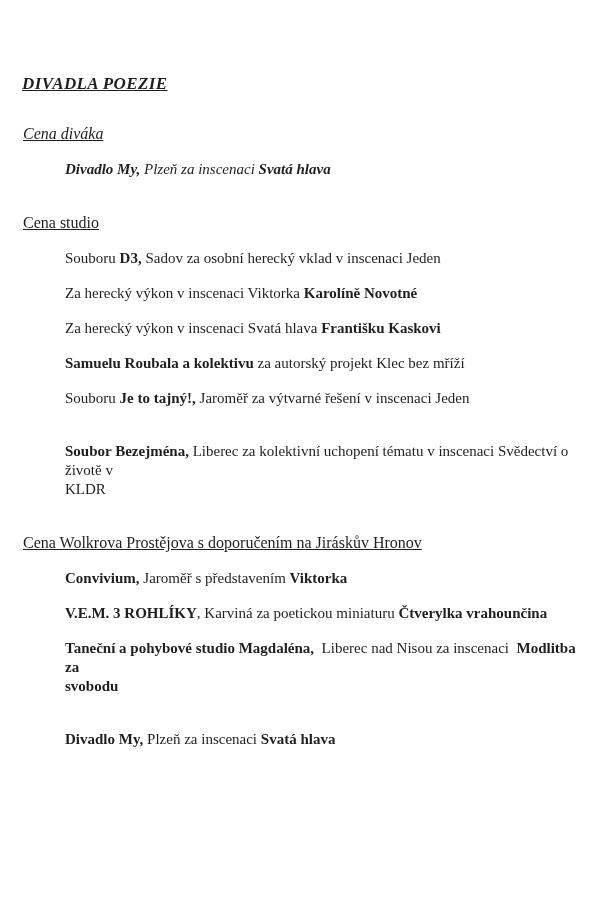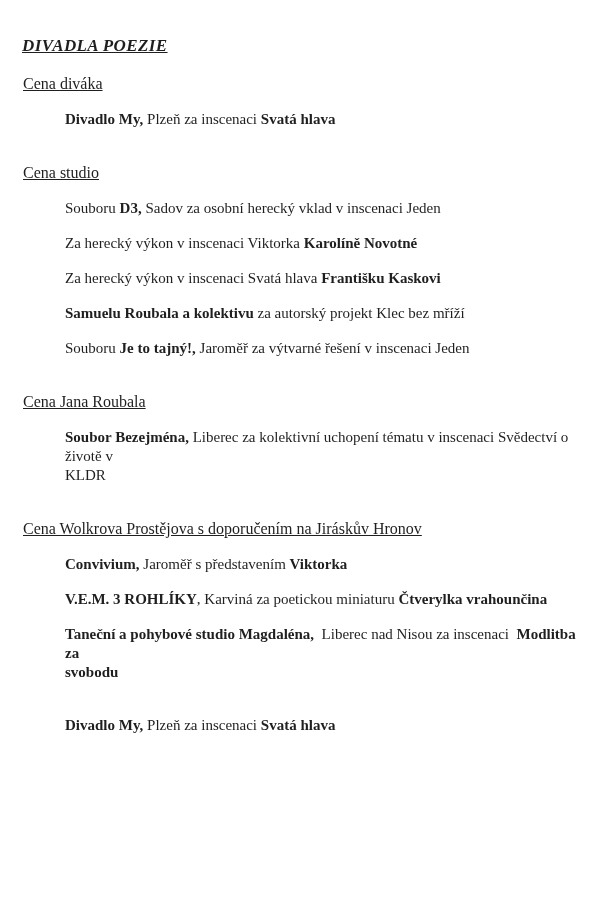"DIVADLA POEZIE" .page { padding-top: 37px -> 75px }
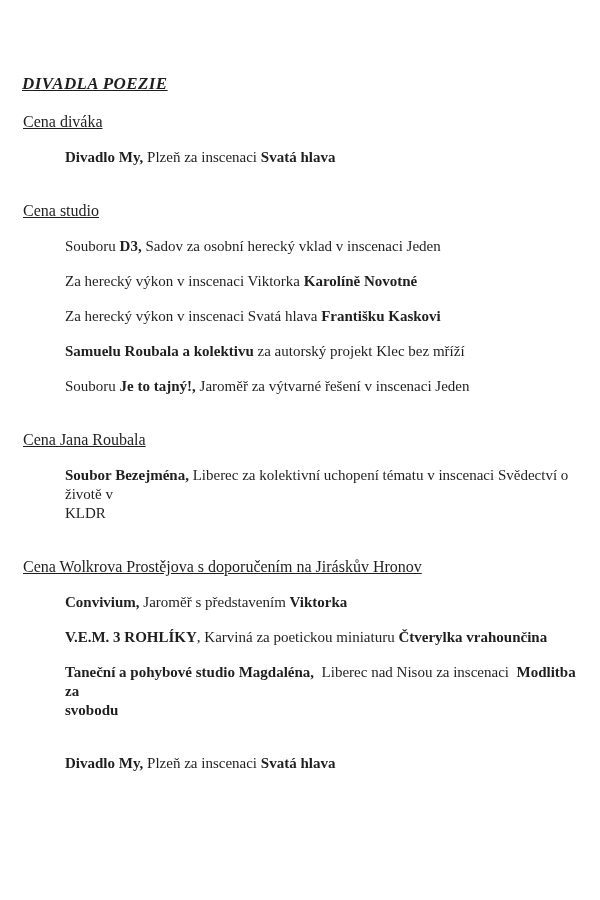"Cena diváka" .section.first { font-style: none -> italic; margin-top: 20px -> 32px }
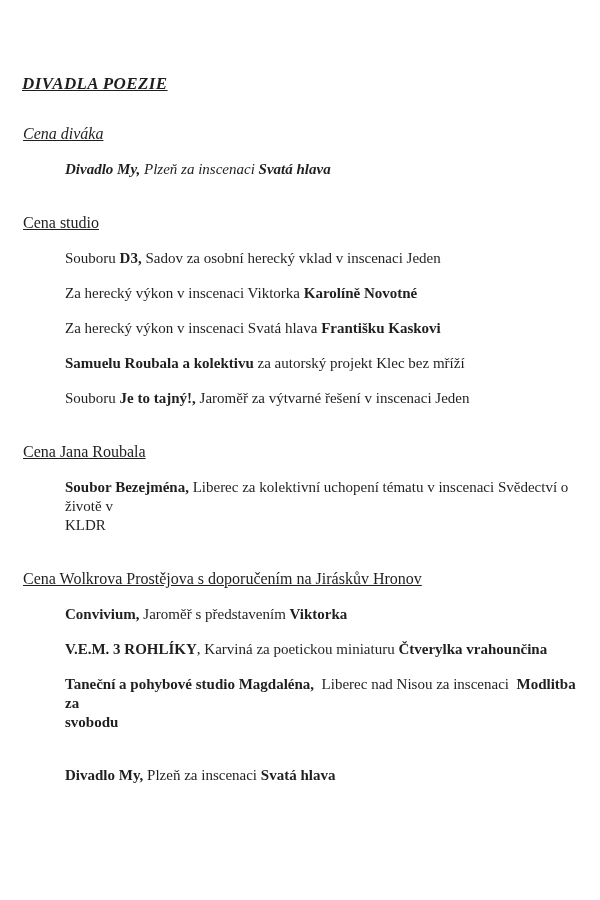"Cena Jana Roubala" h2.section-heading { html: <h2>Cena Jana Roubala</h2> -> none }
